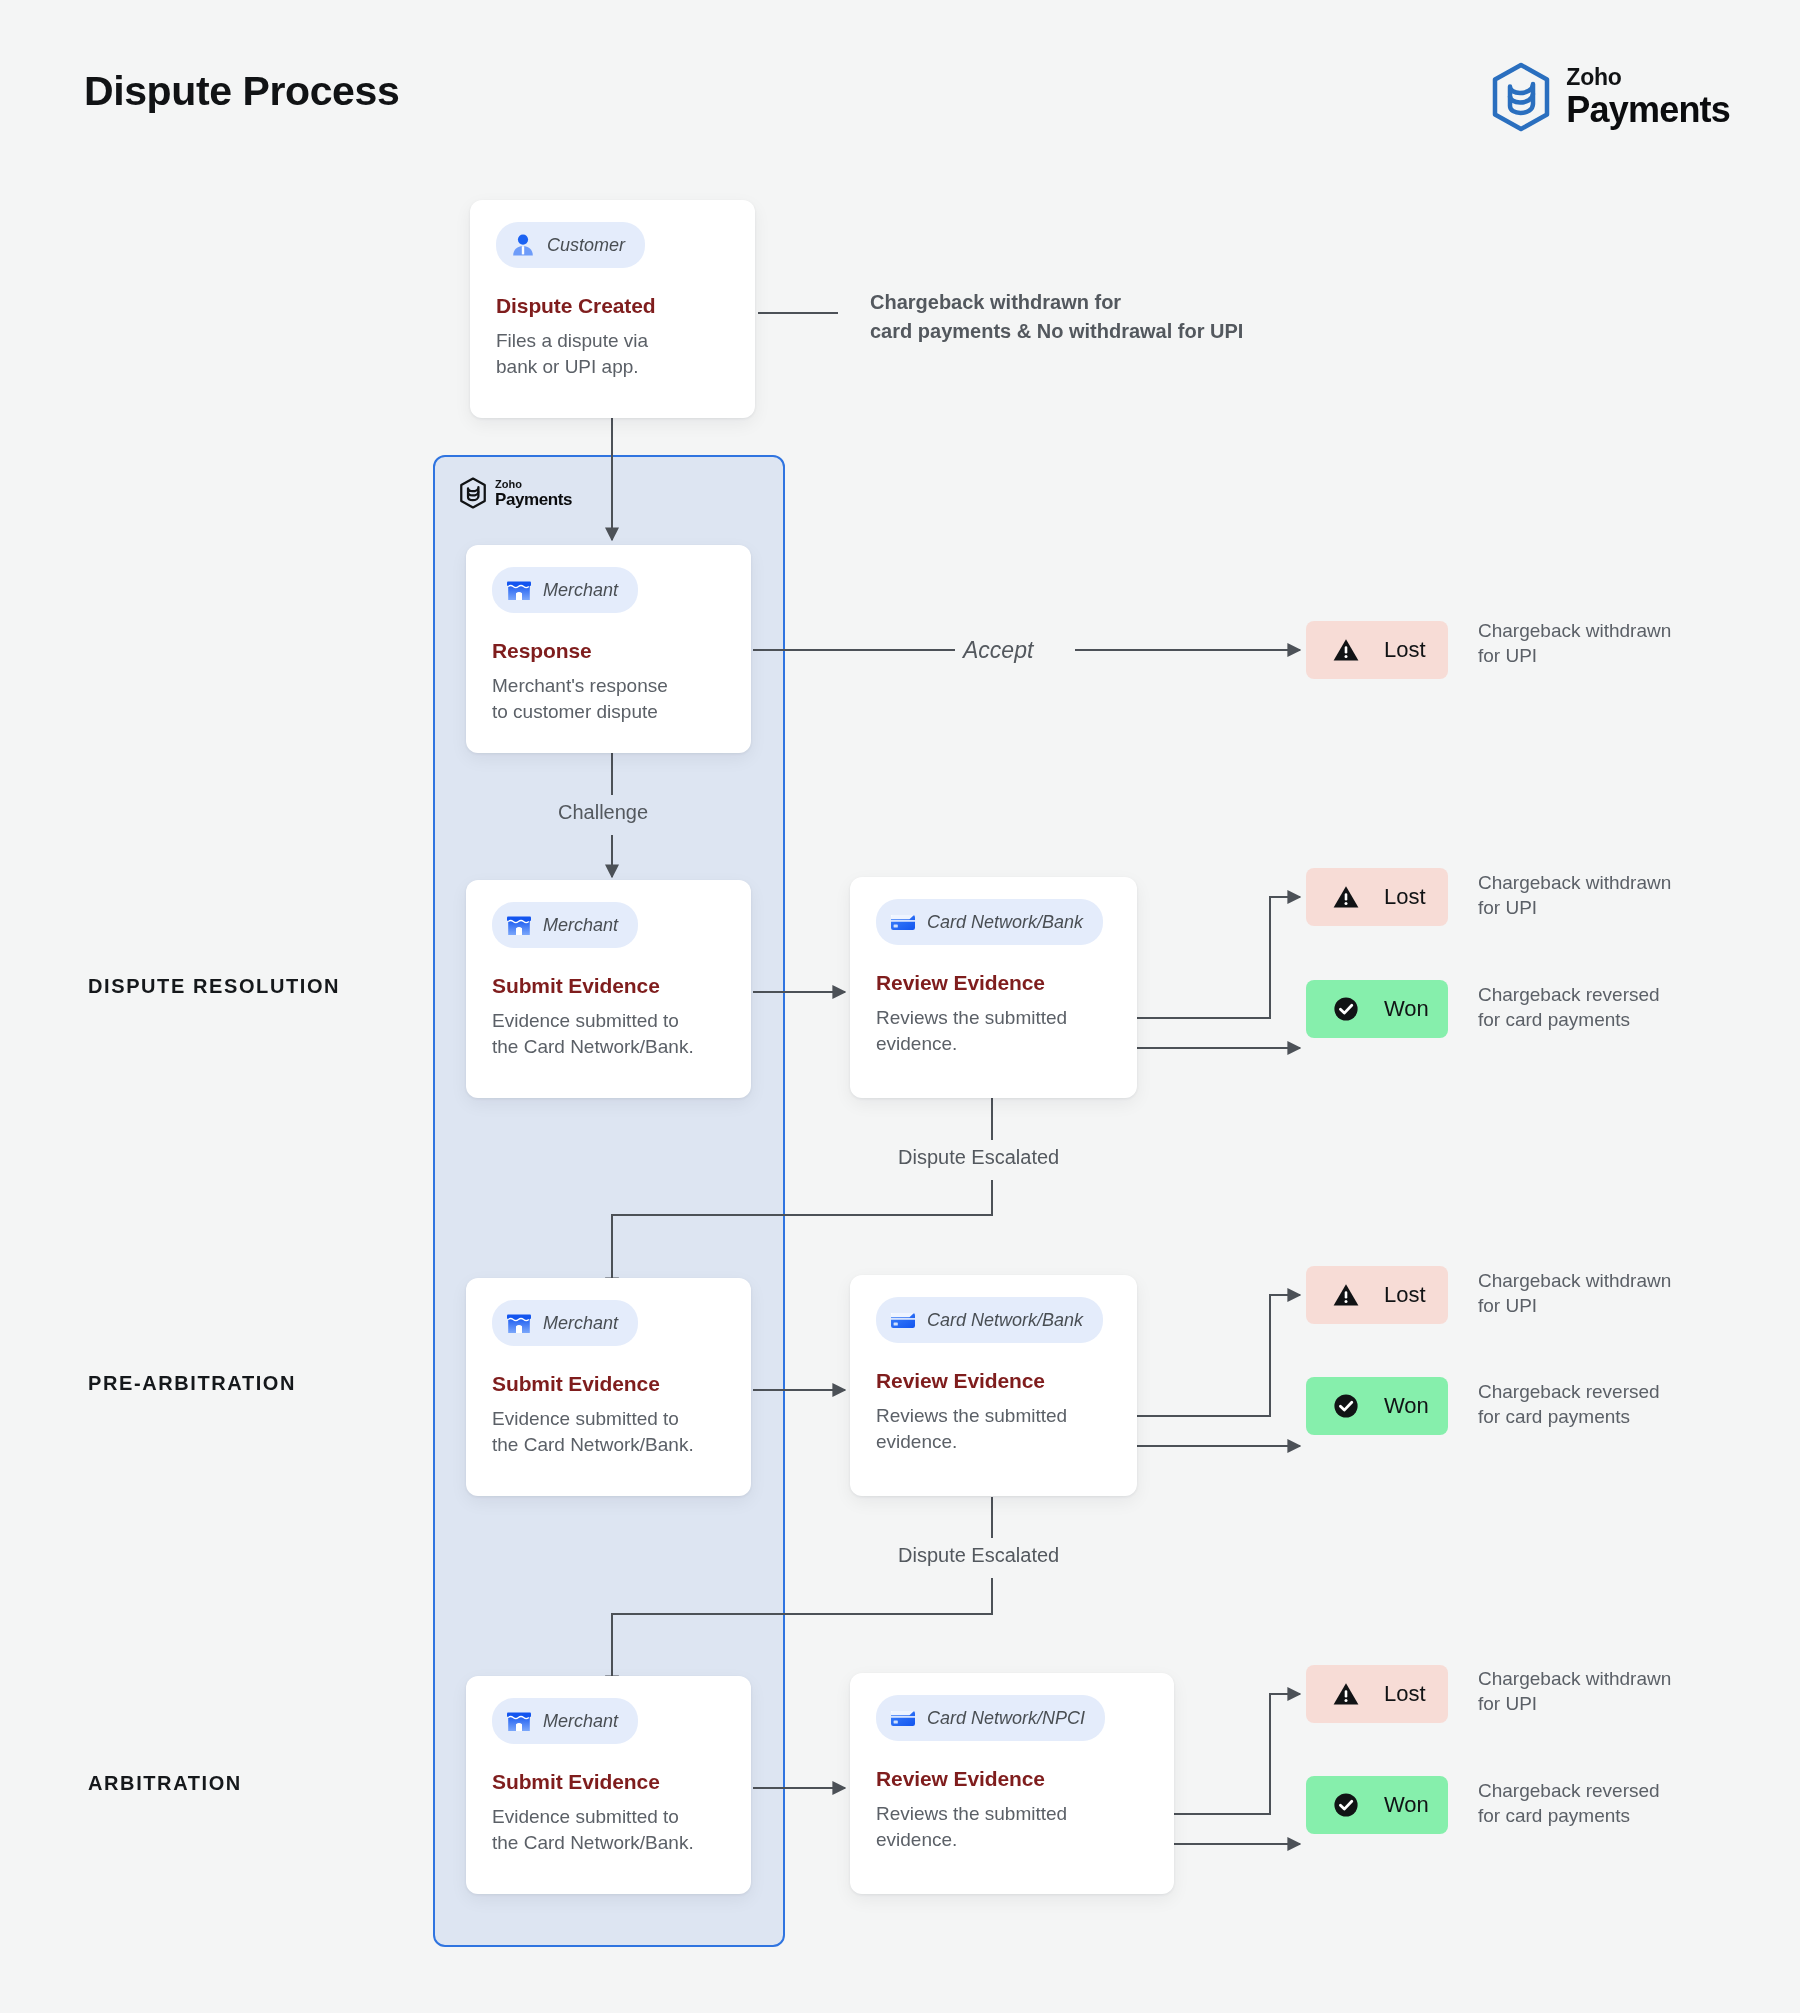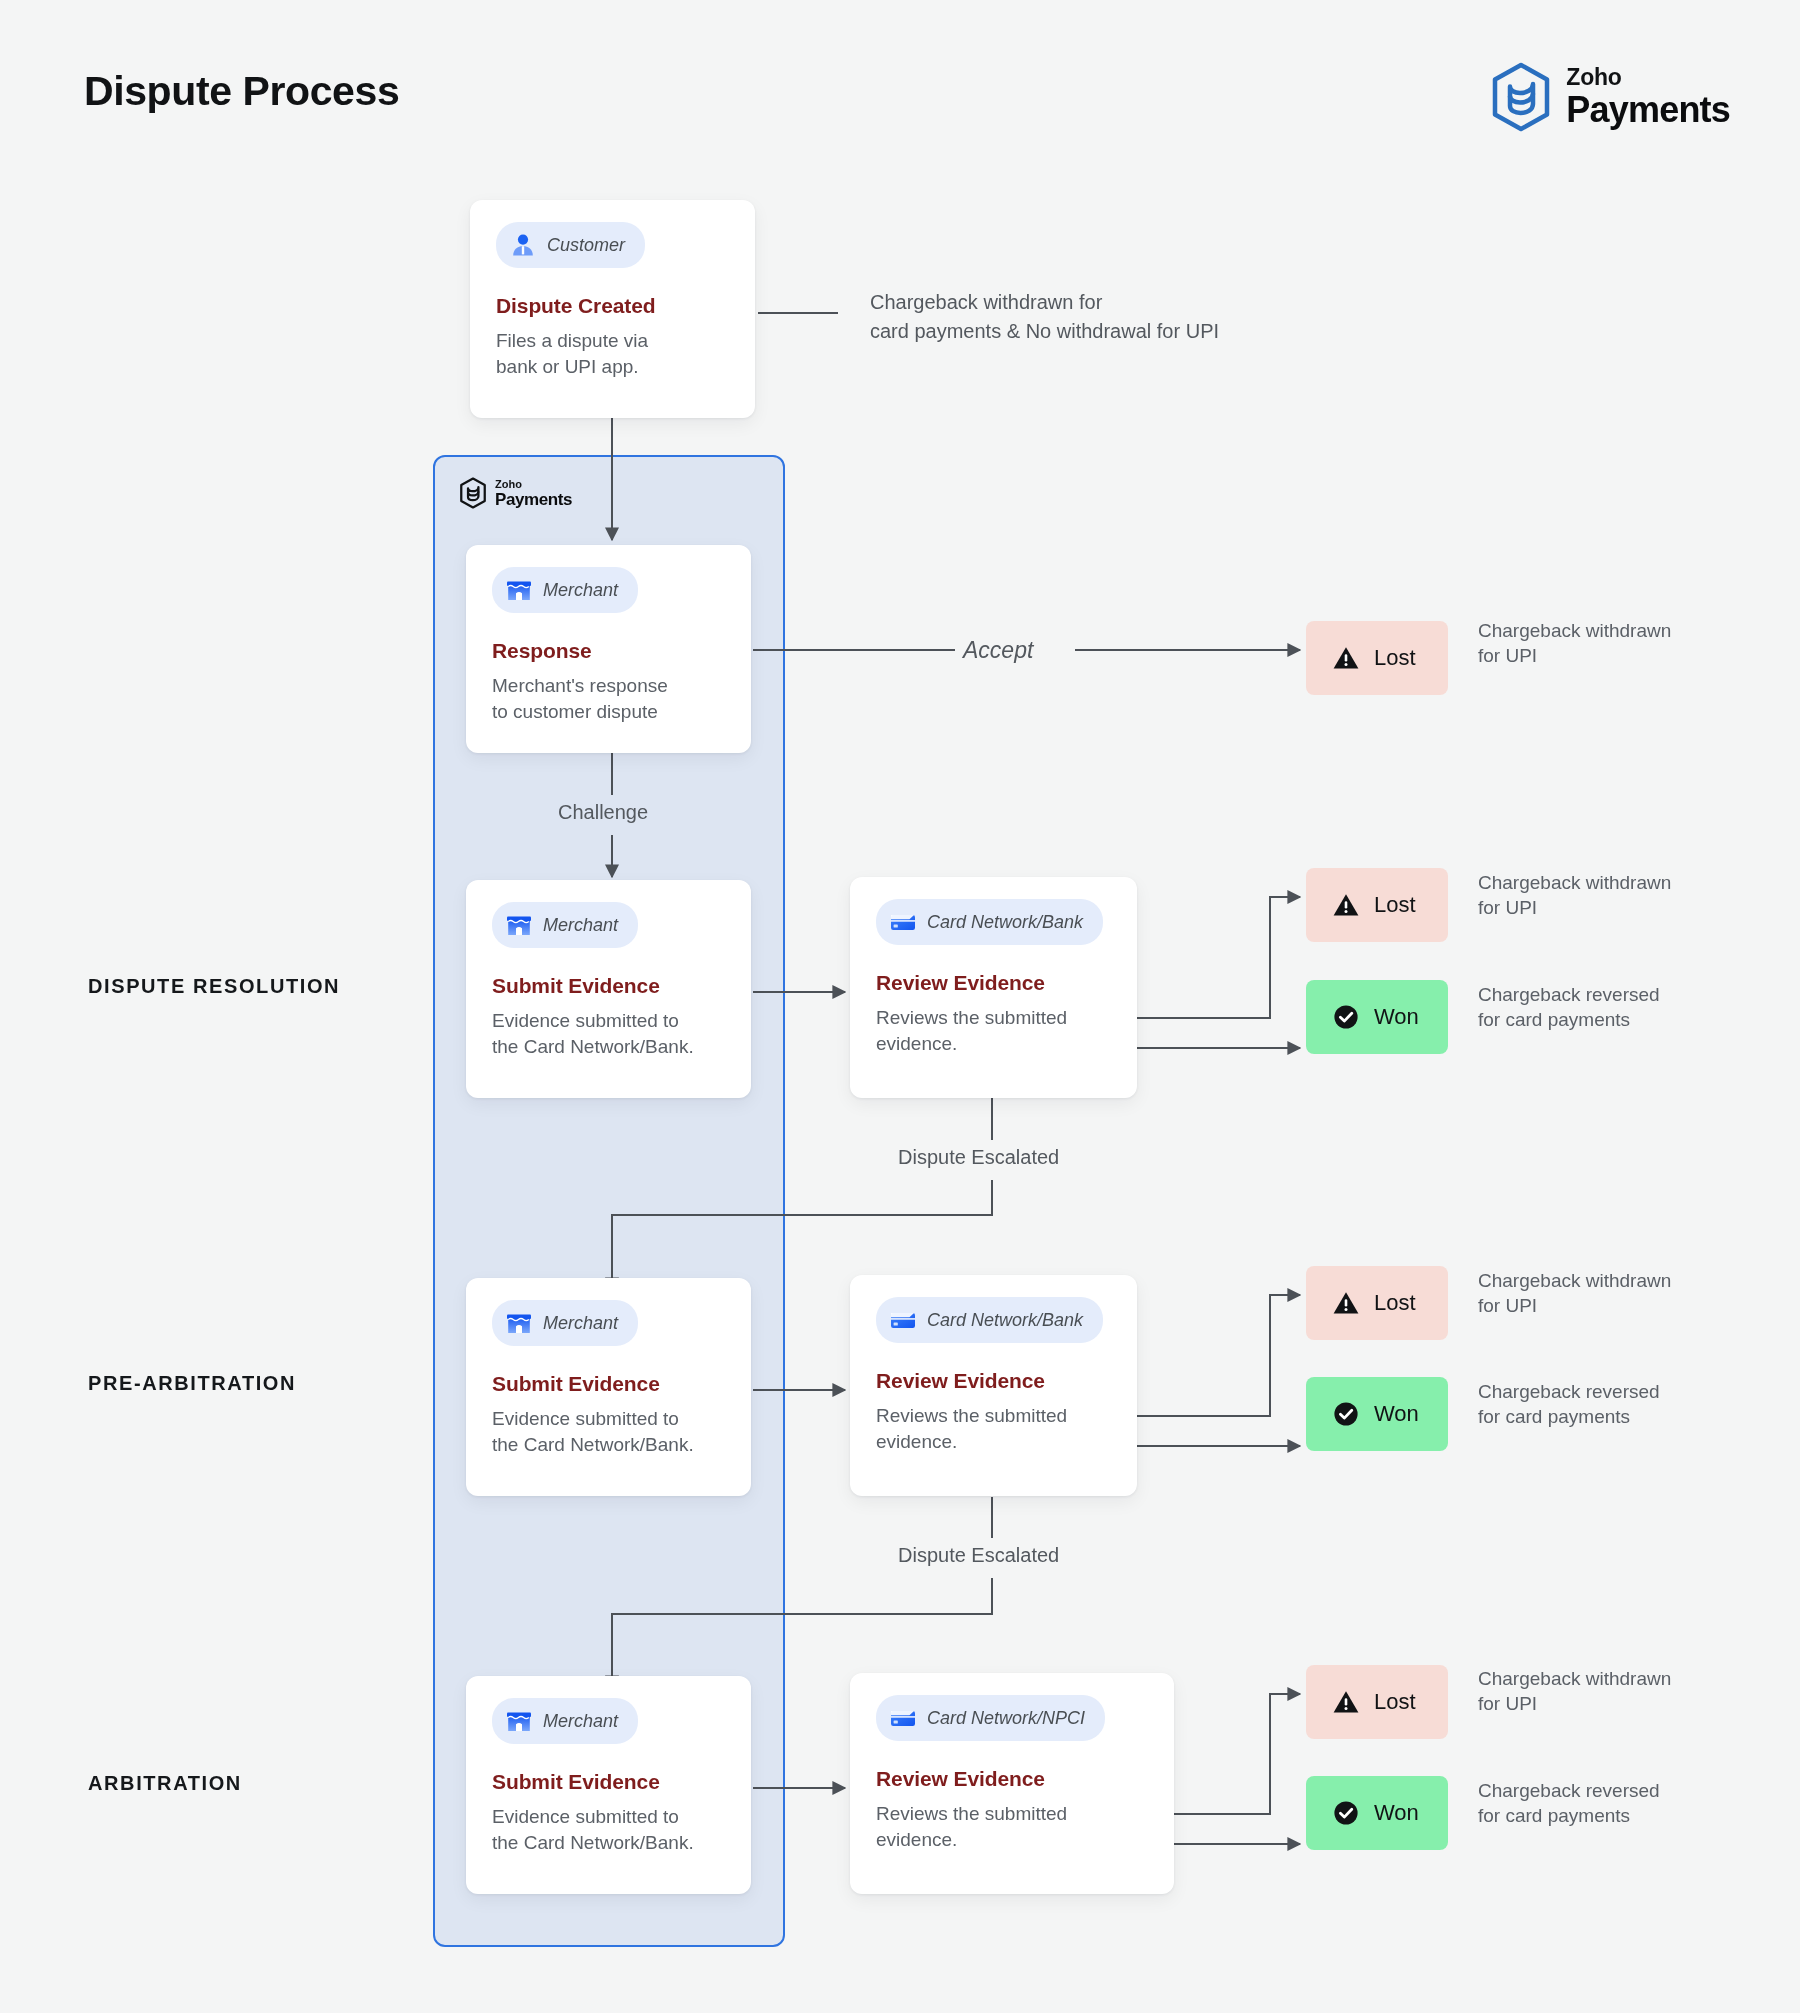"Chargeback withdrawn for" .top-note { font-weight: none -> bold }
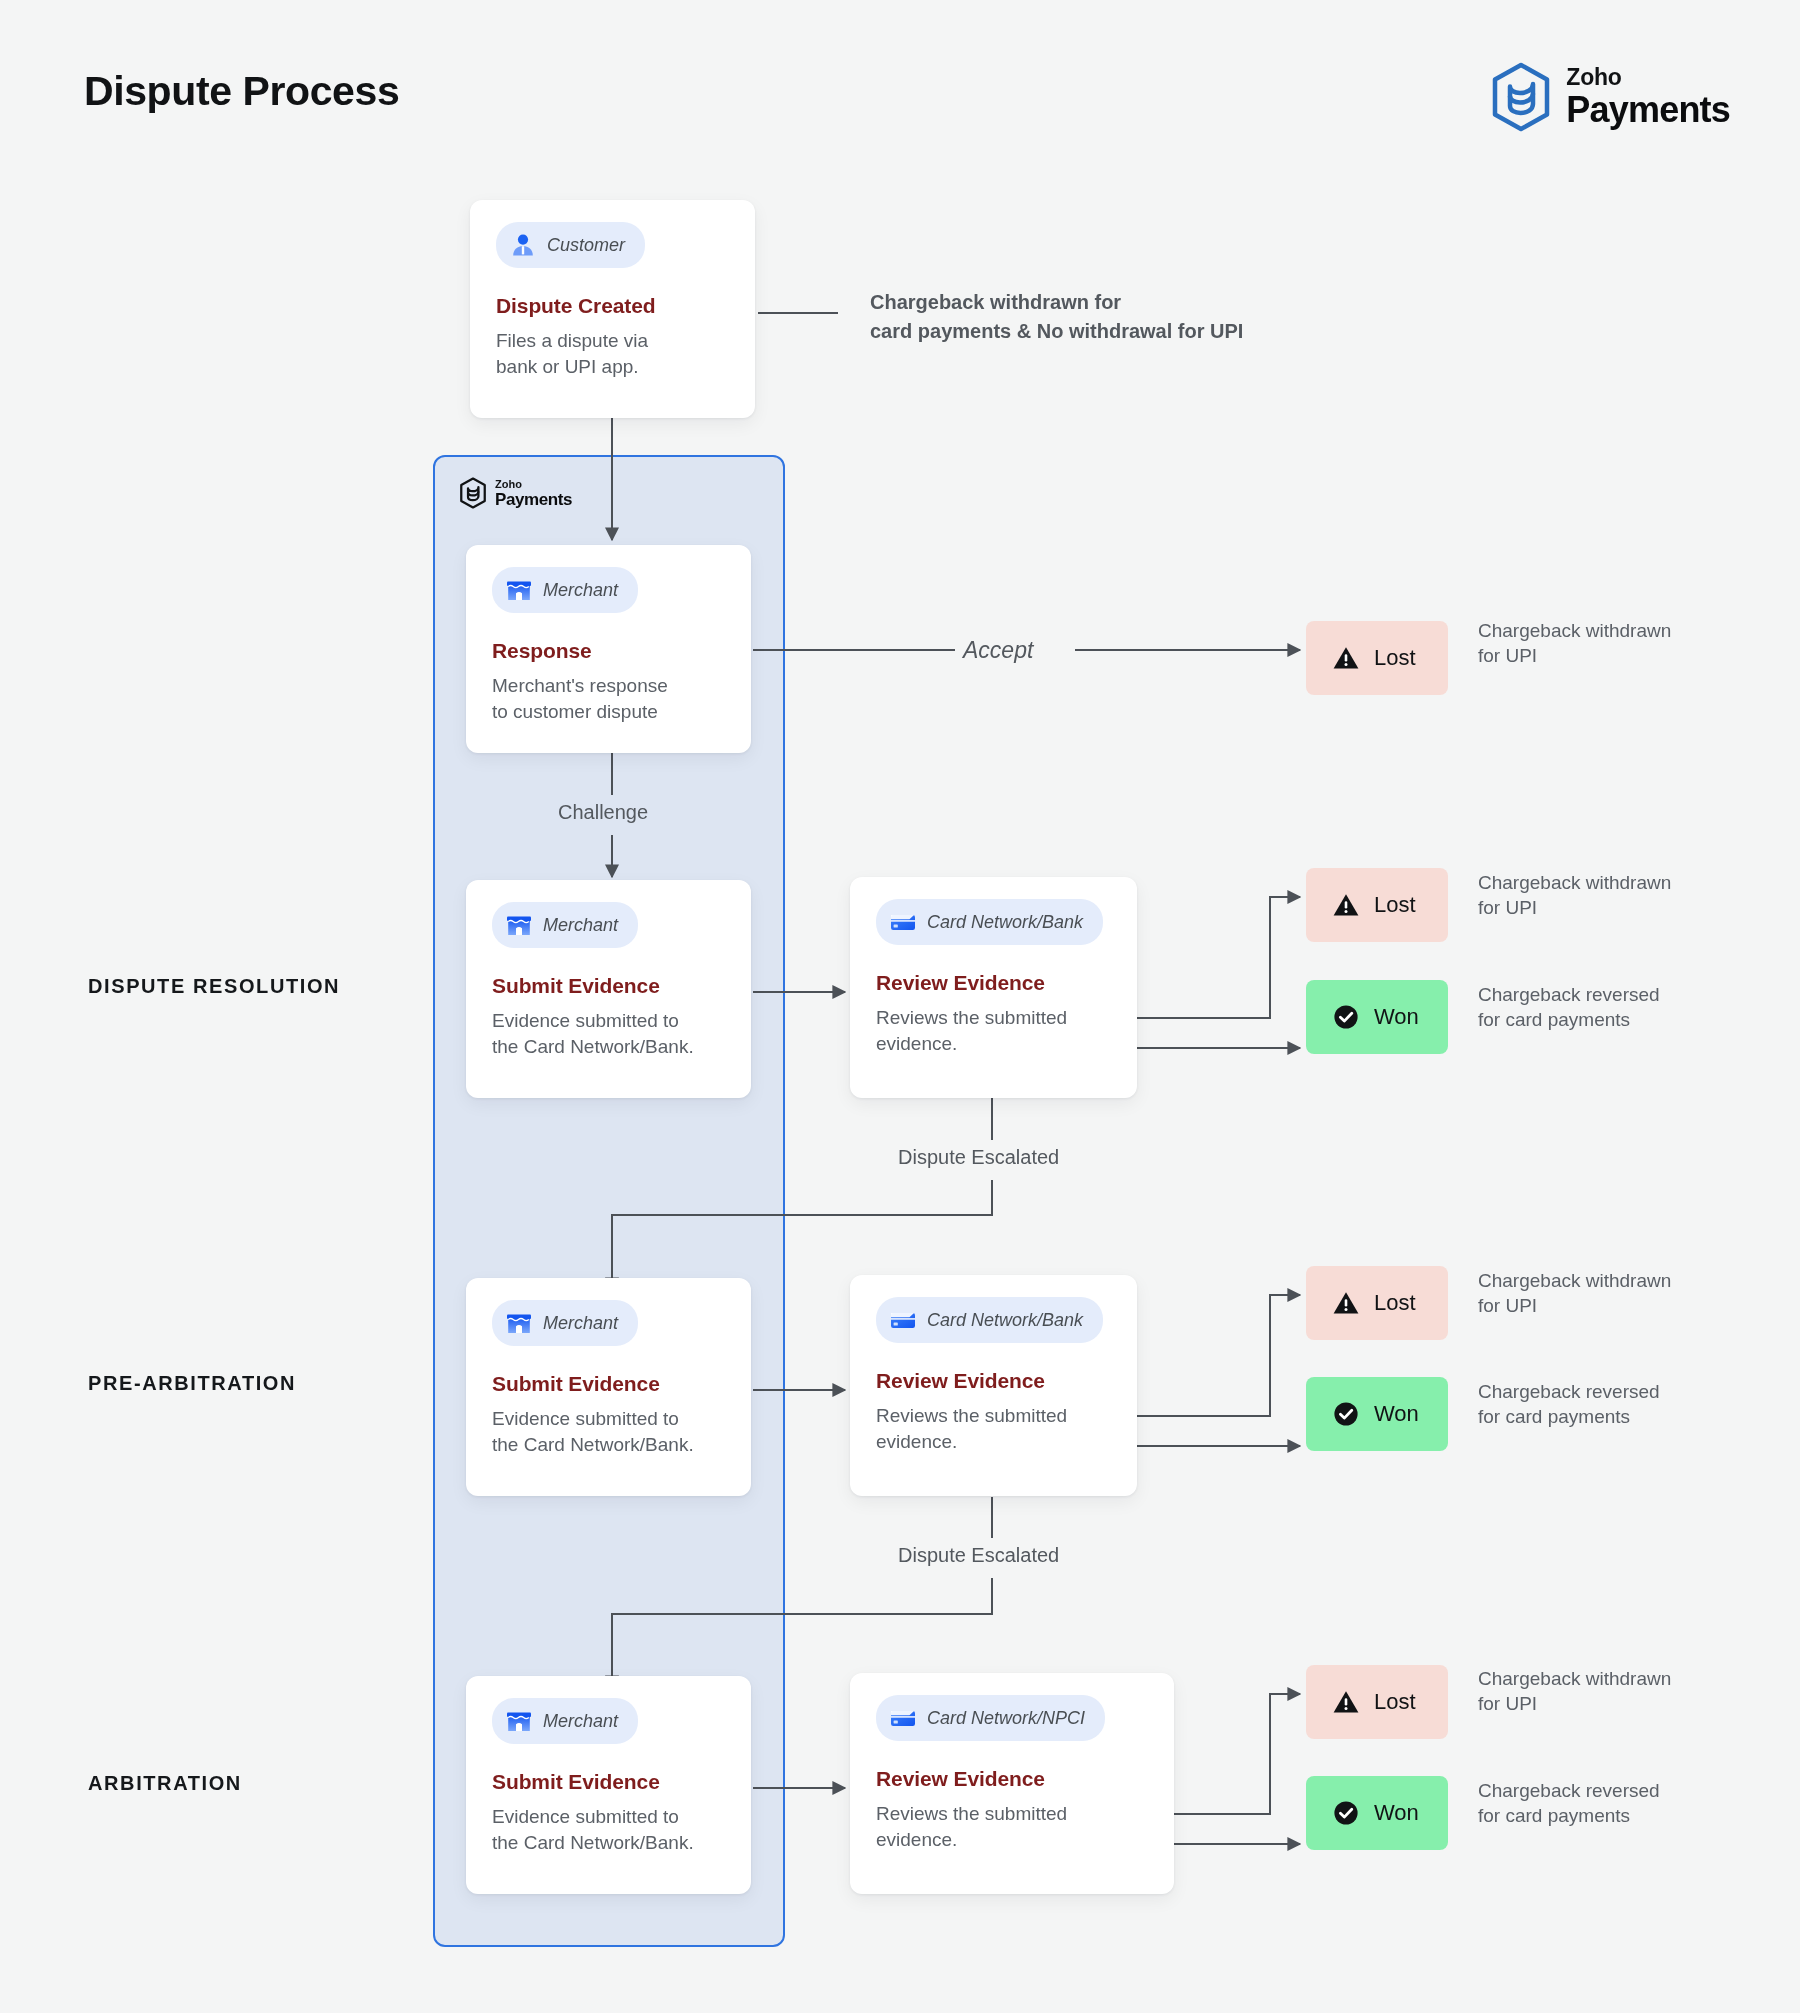"Lost" .pill { gap: 14px -> 24px; height: 74px -> 58px }
